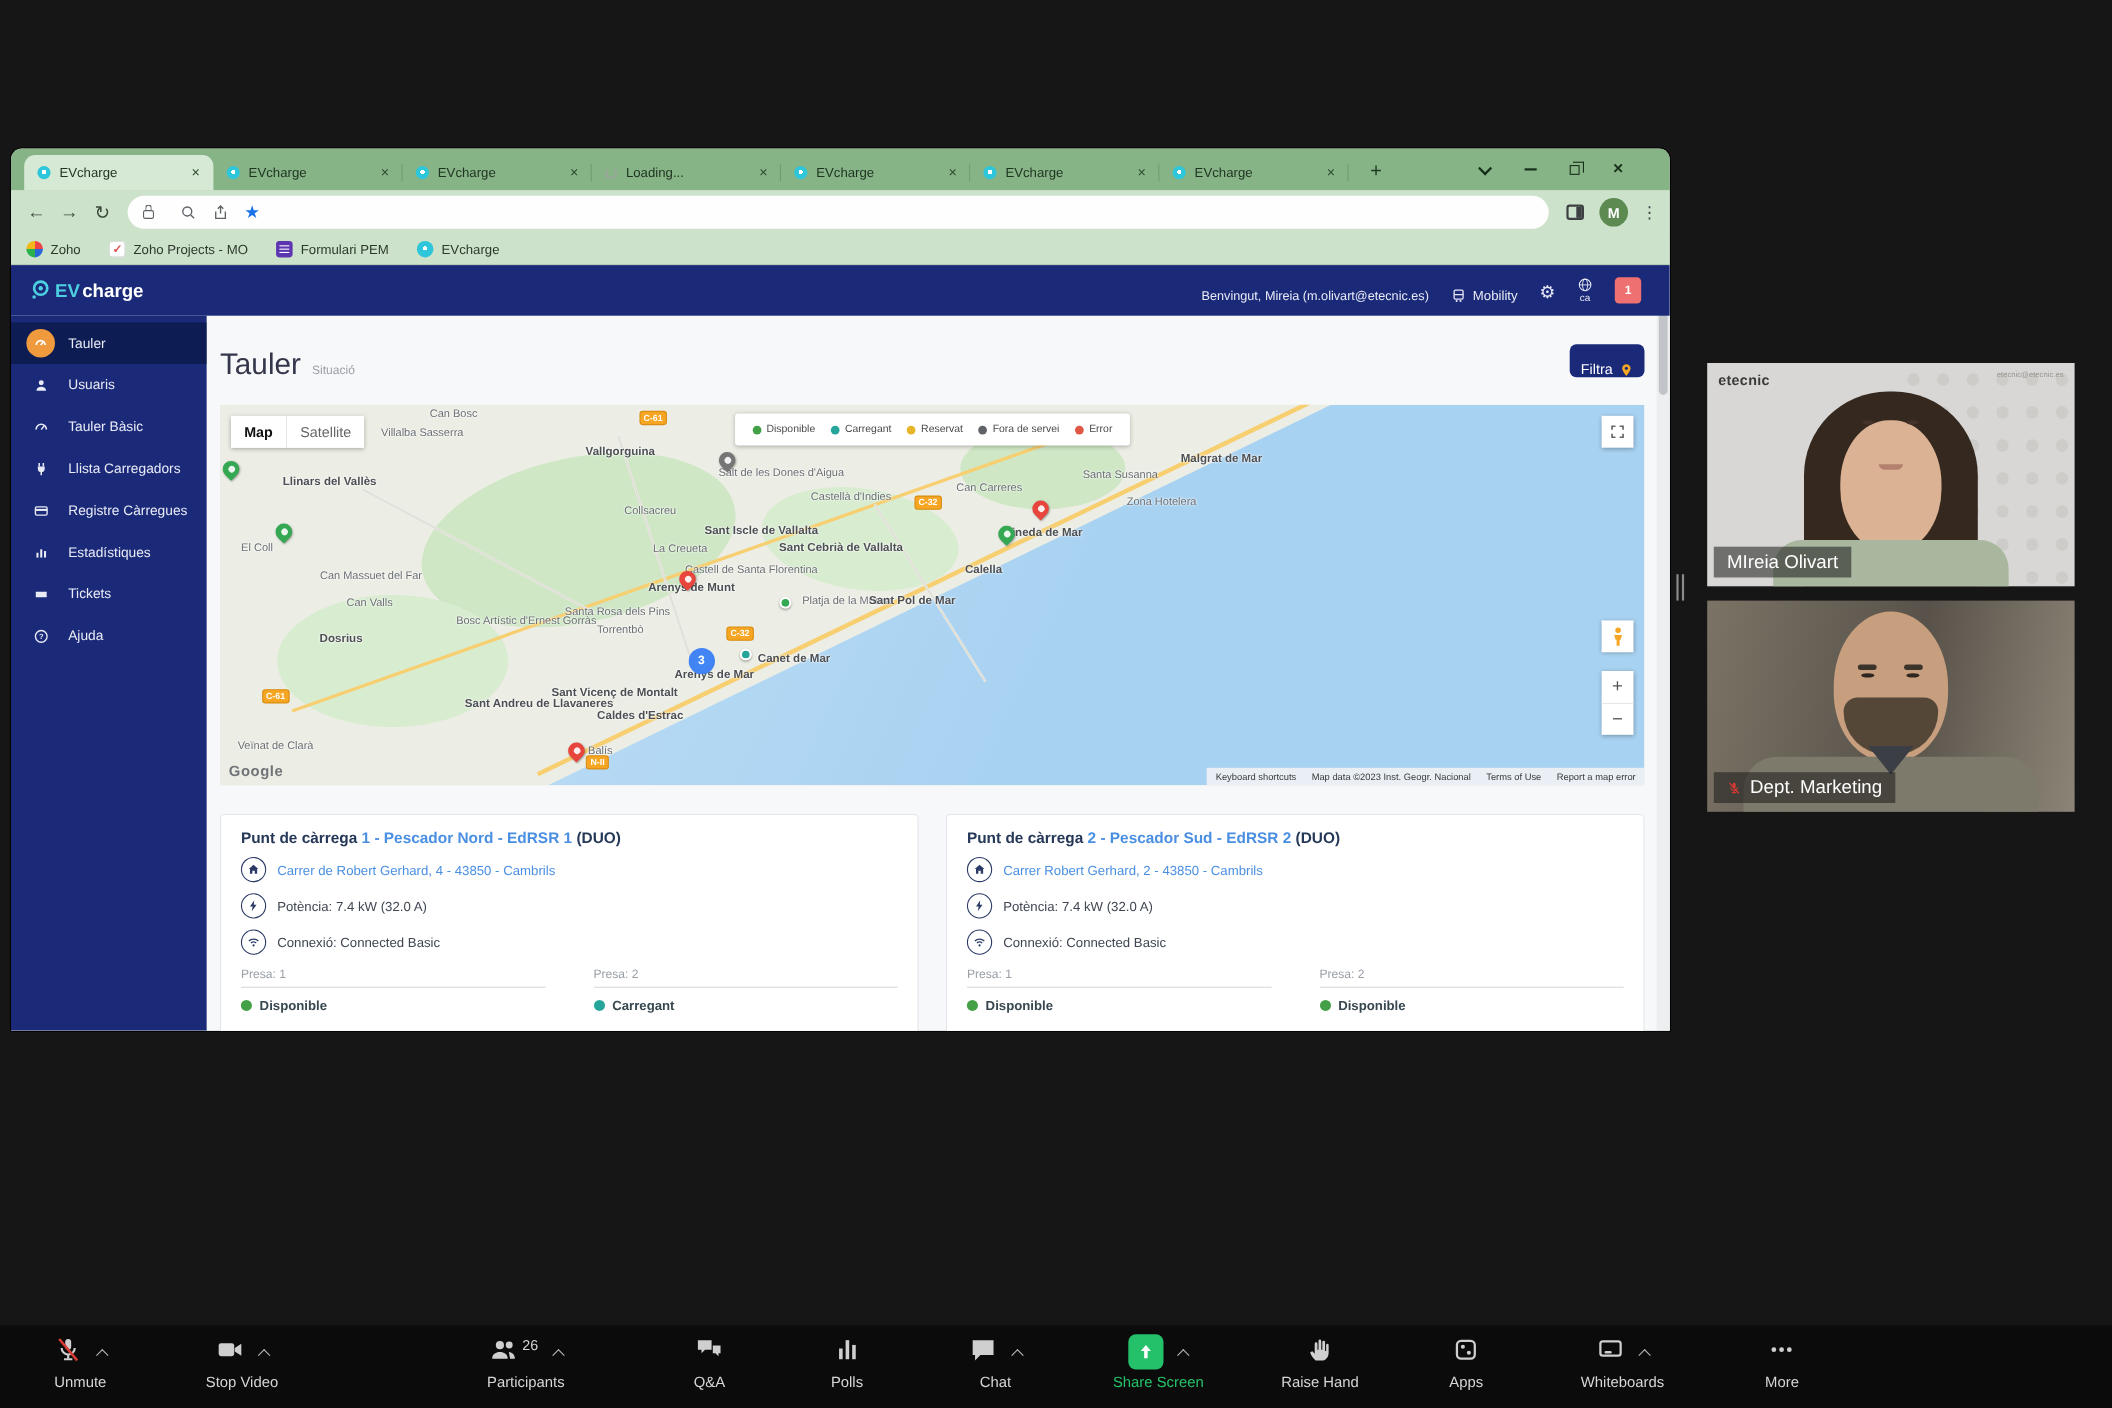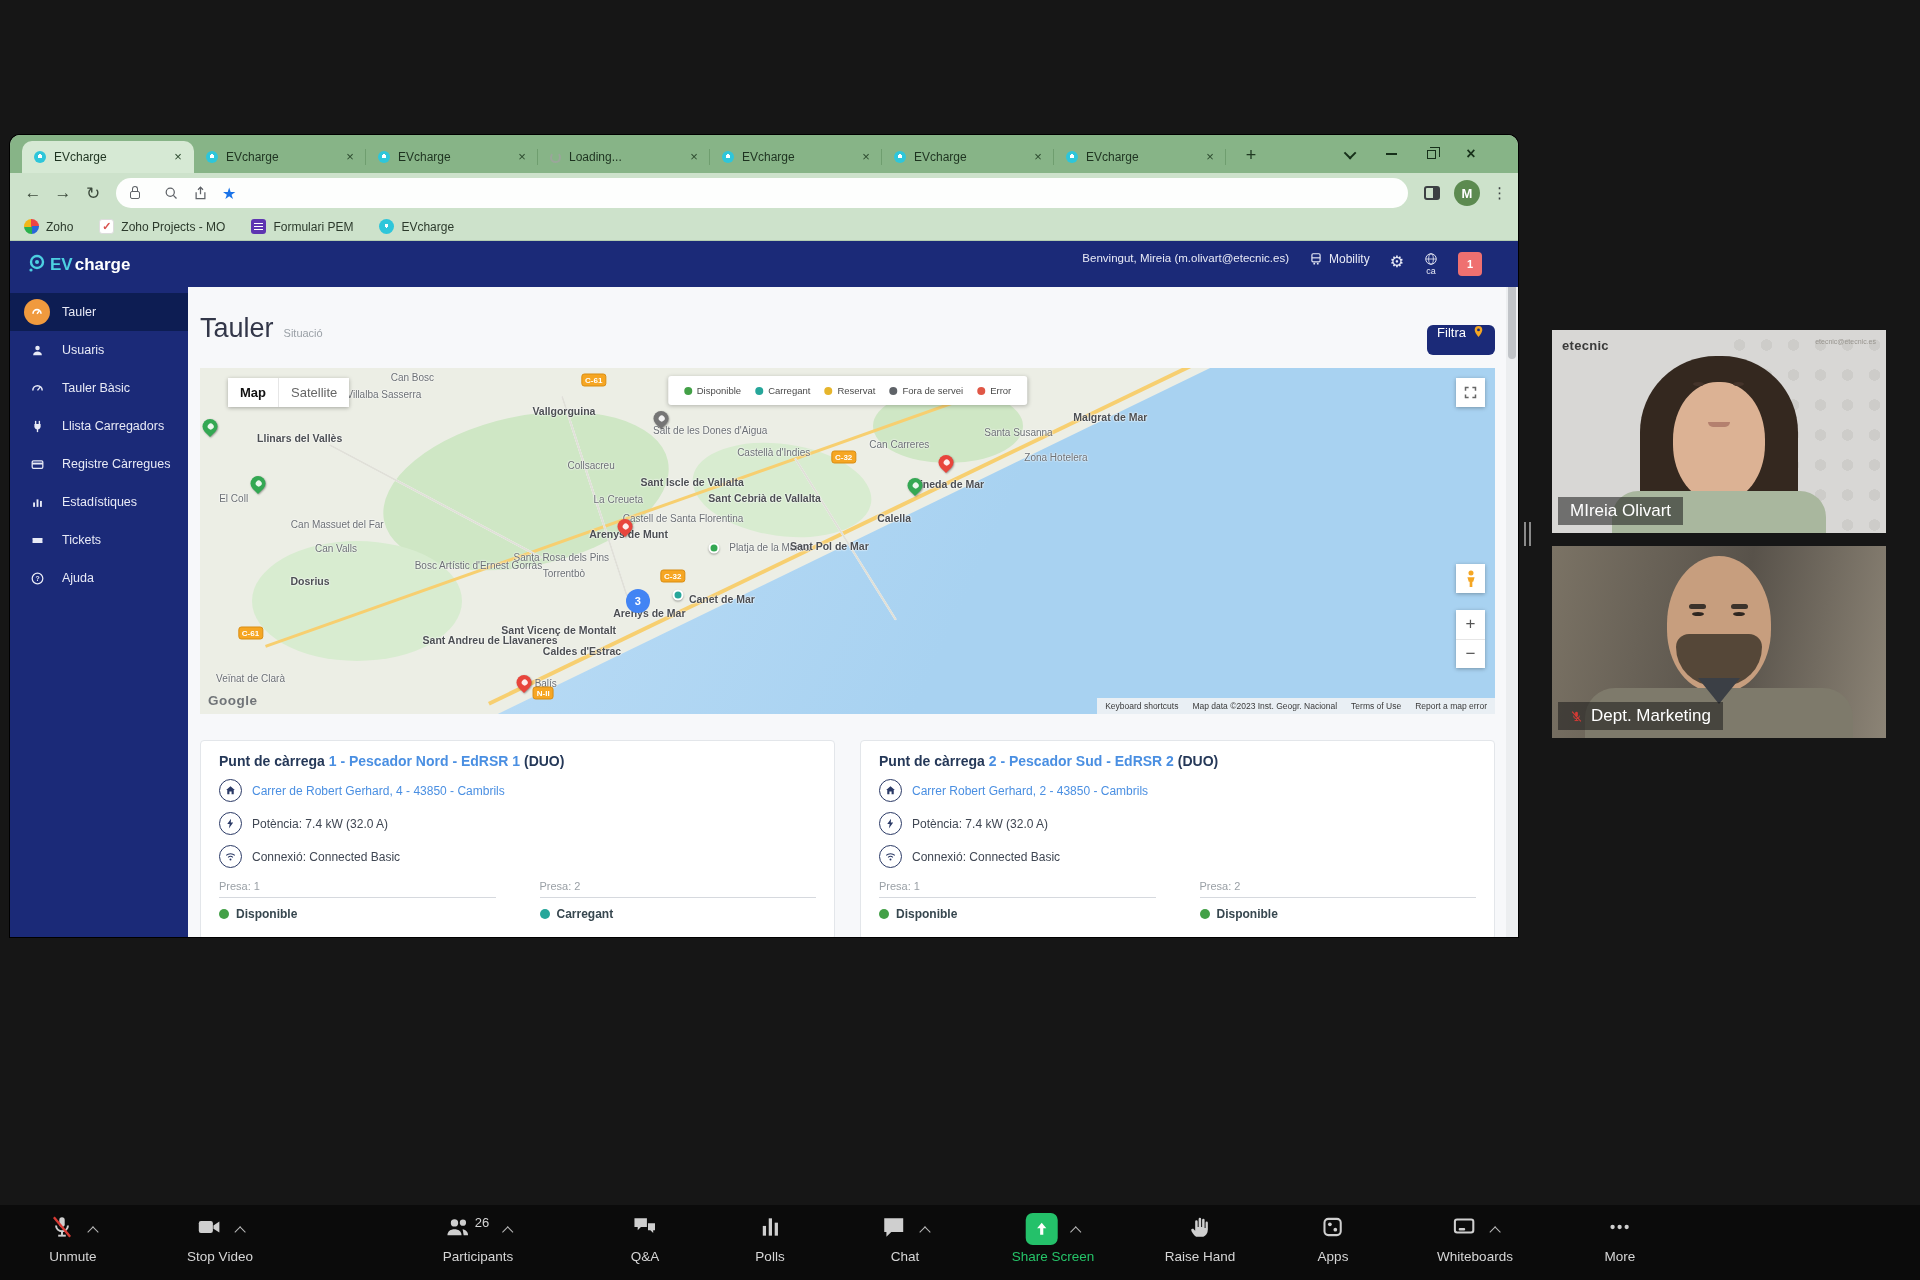"Benvingut, Mireia (m.olivart@etecnic.es)" #dnav-right { align-items: flex-start -> flex-end; margin-right: 36px -> 26px }
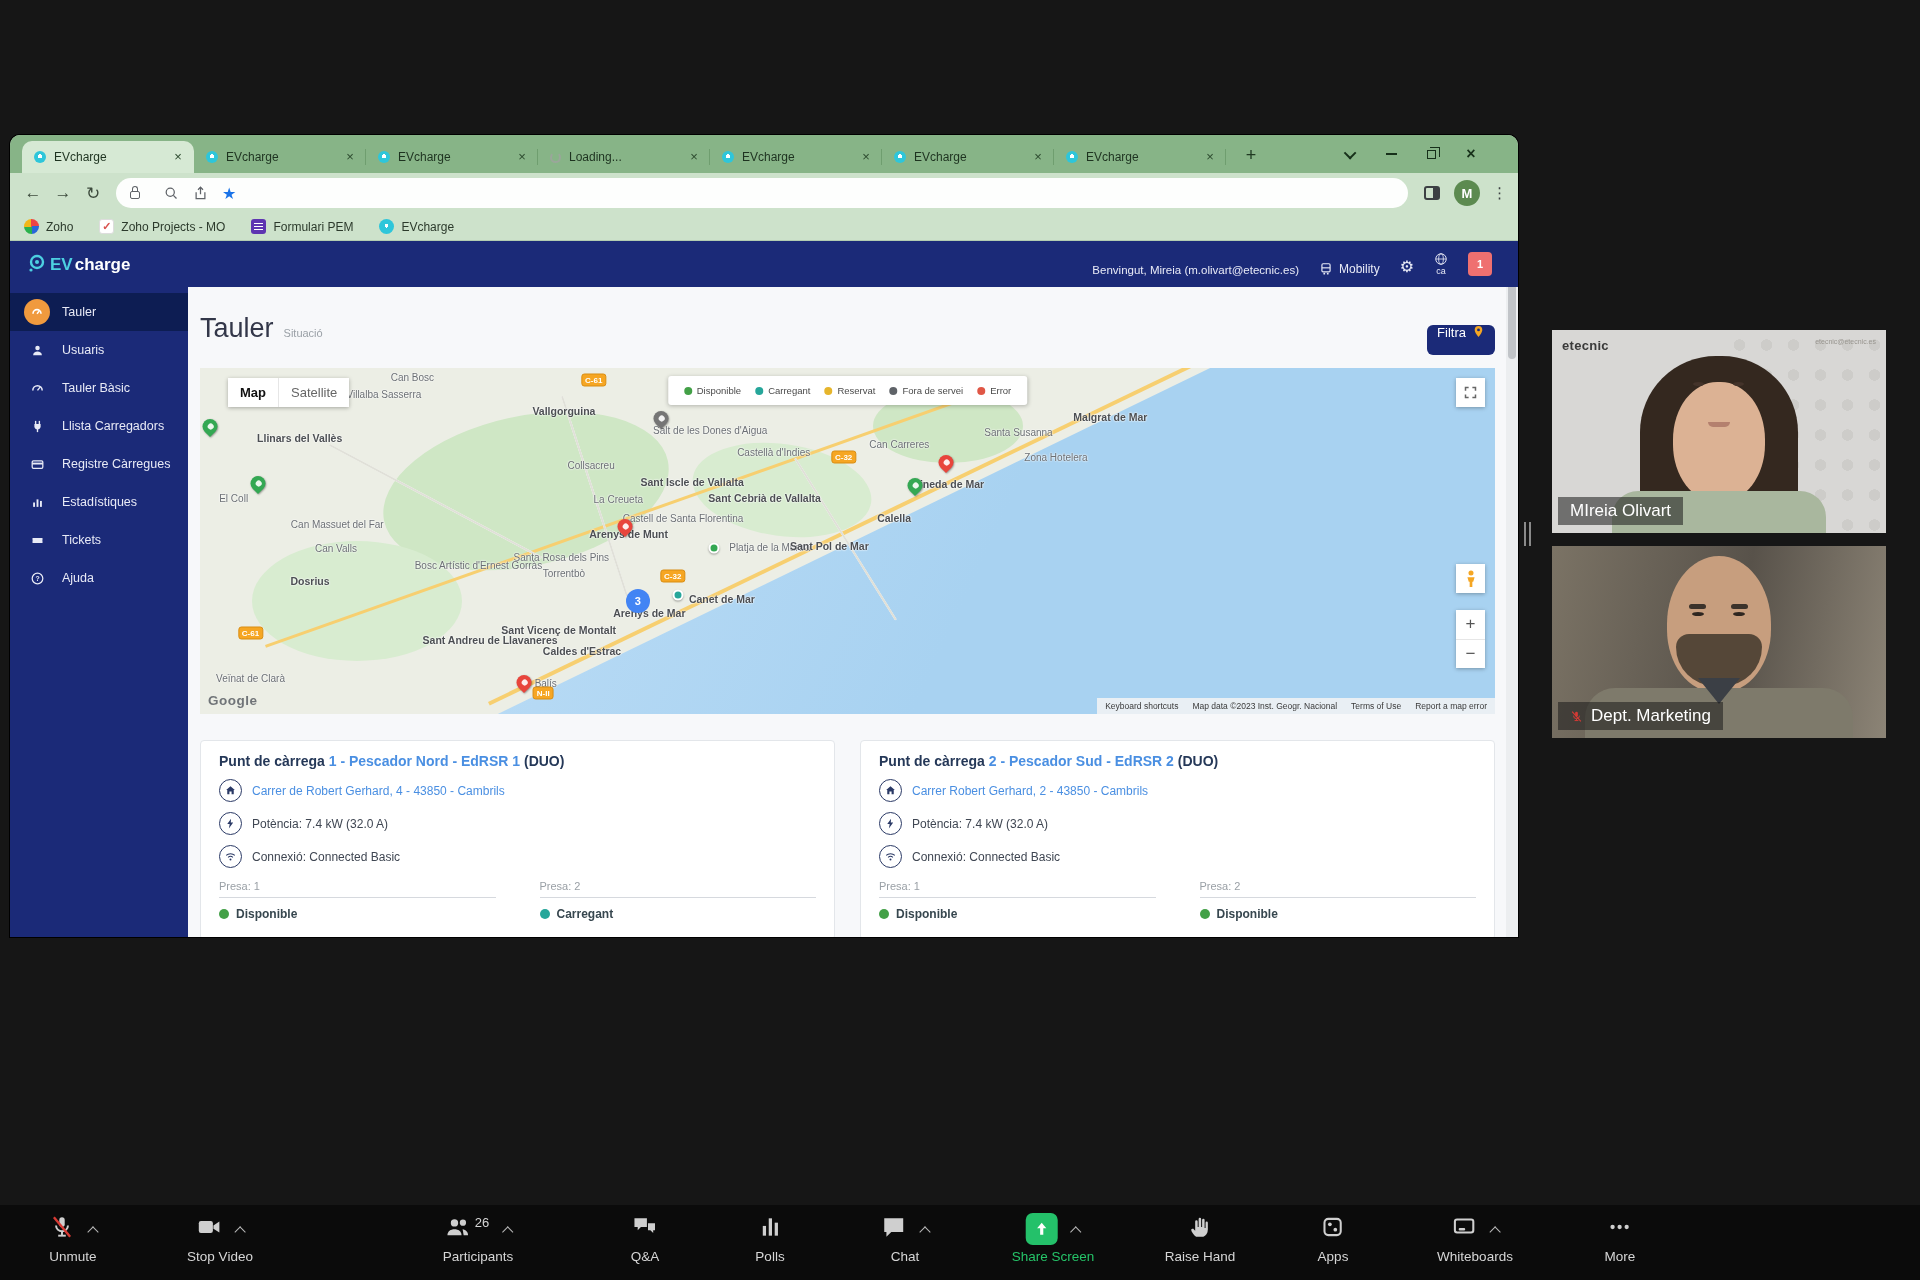"Filtra" #filtra { align-items: flex-start -> flex-end }
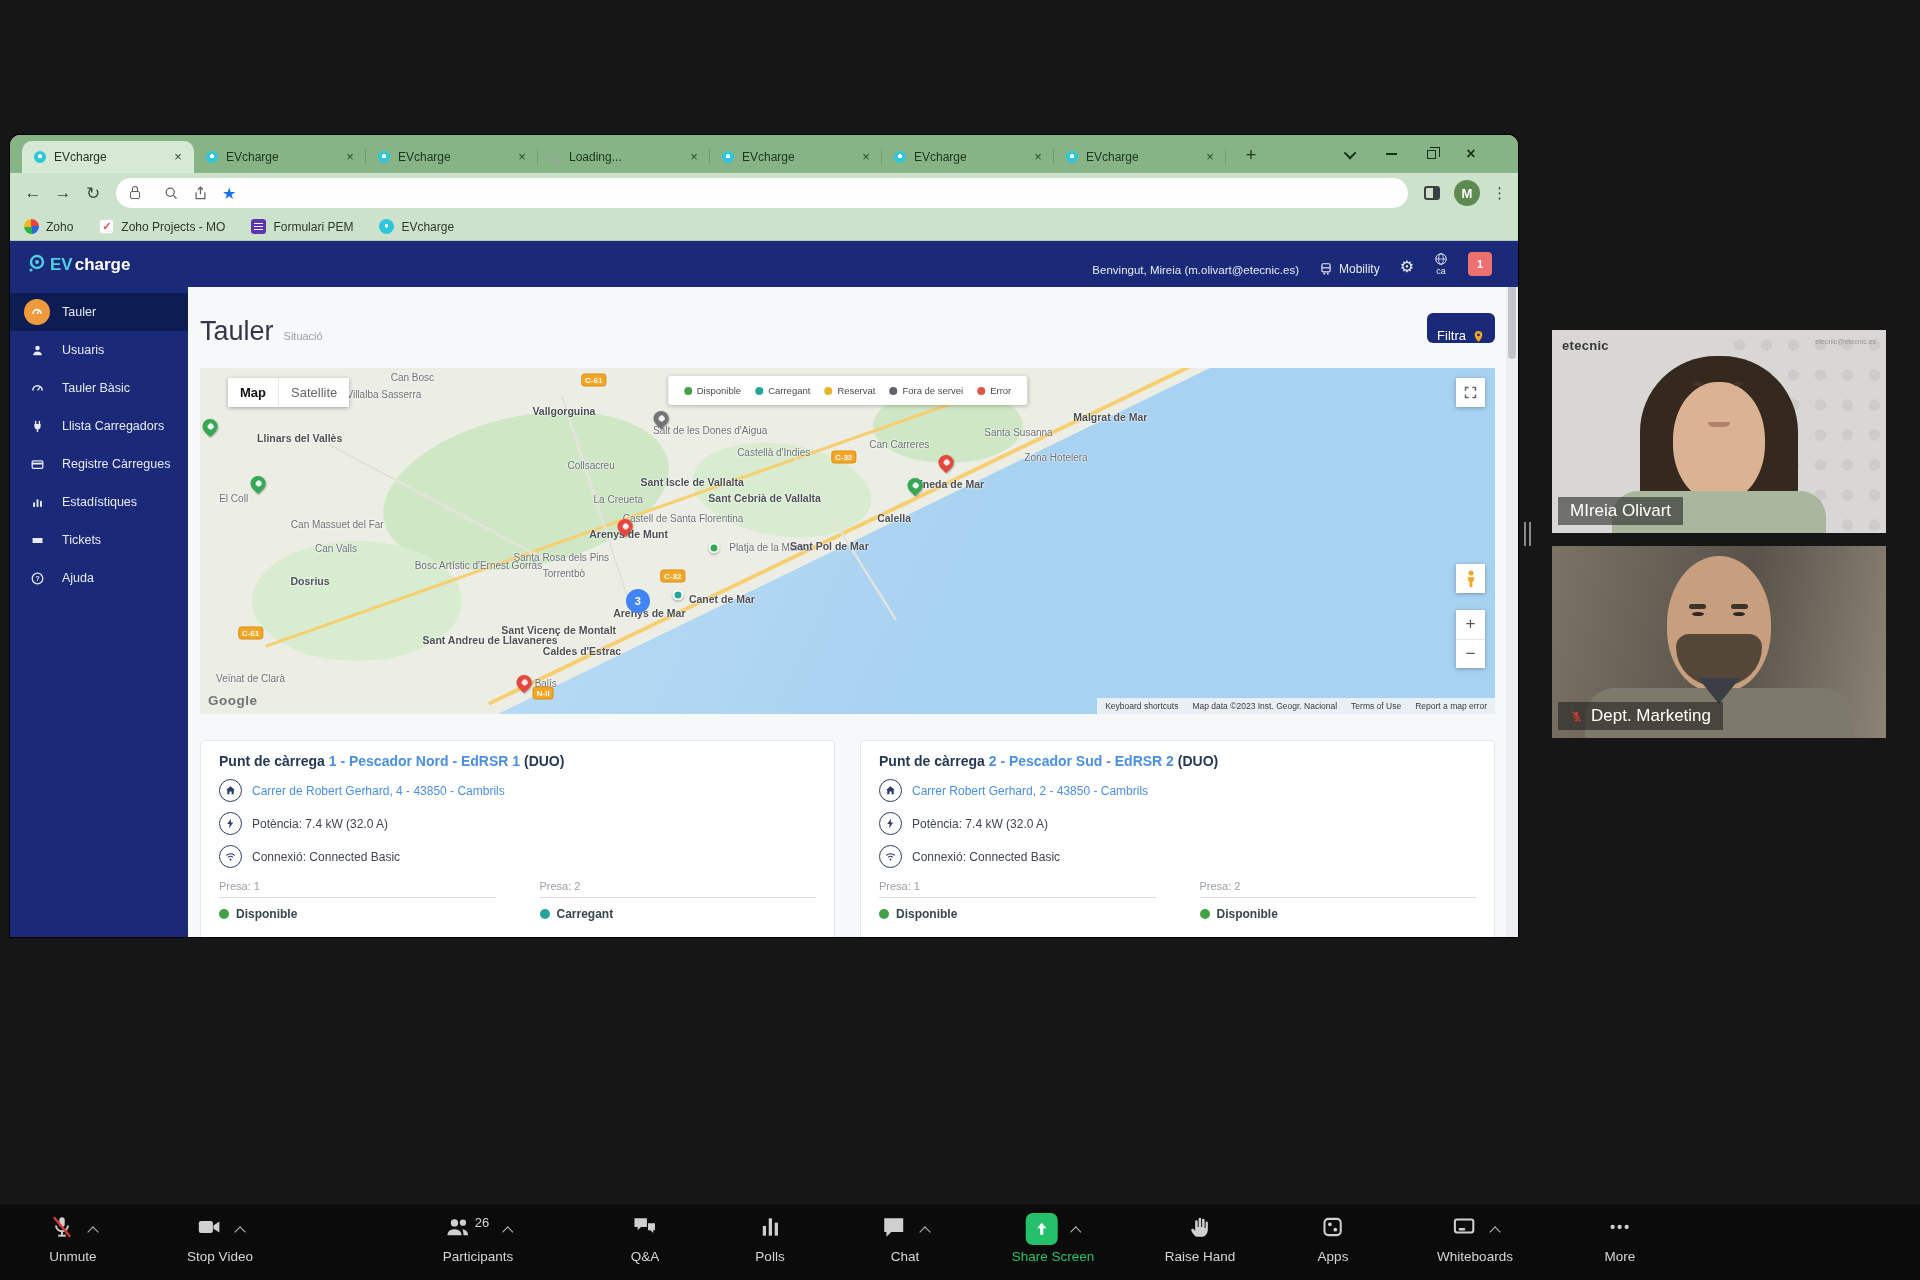"Map" #maptype { left: 28px -> 10px }
